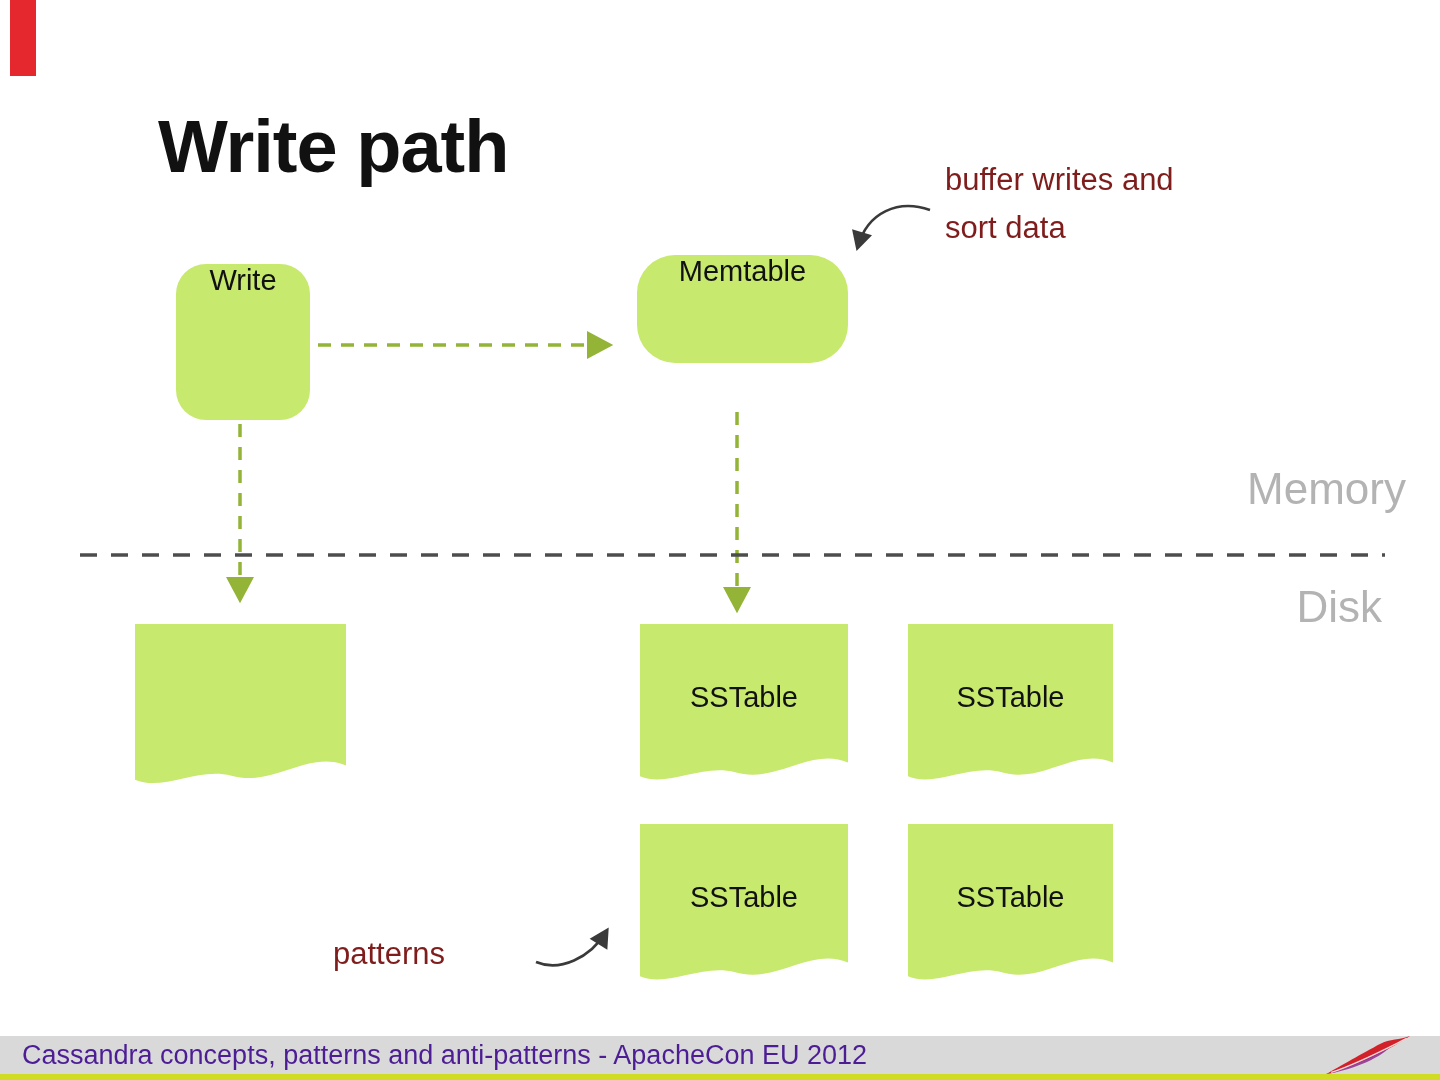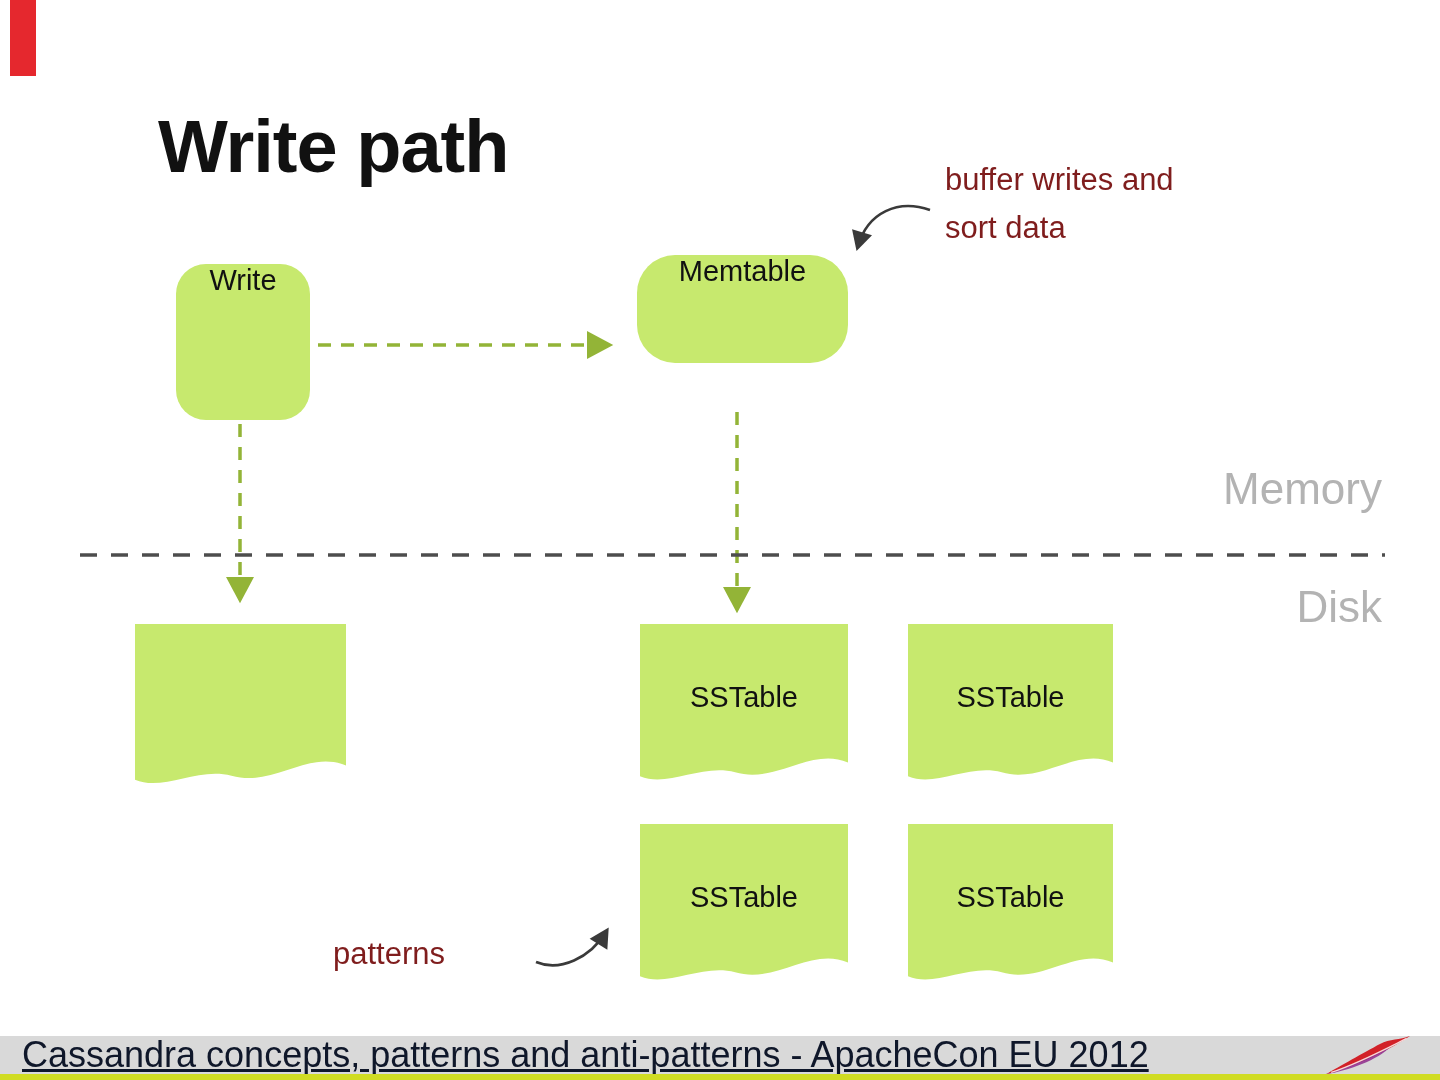"Memory" .zone-label.memory { left: 1172px -> 1196px }
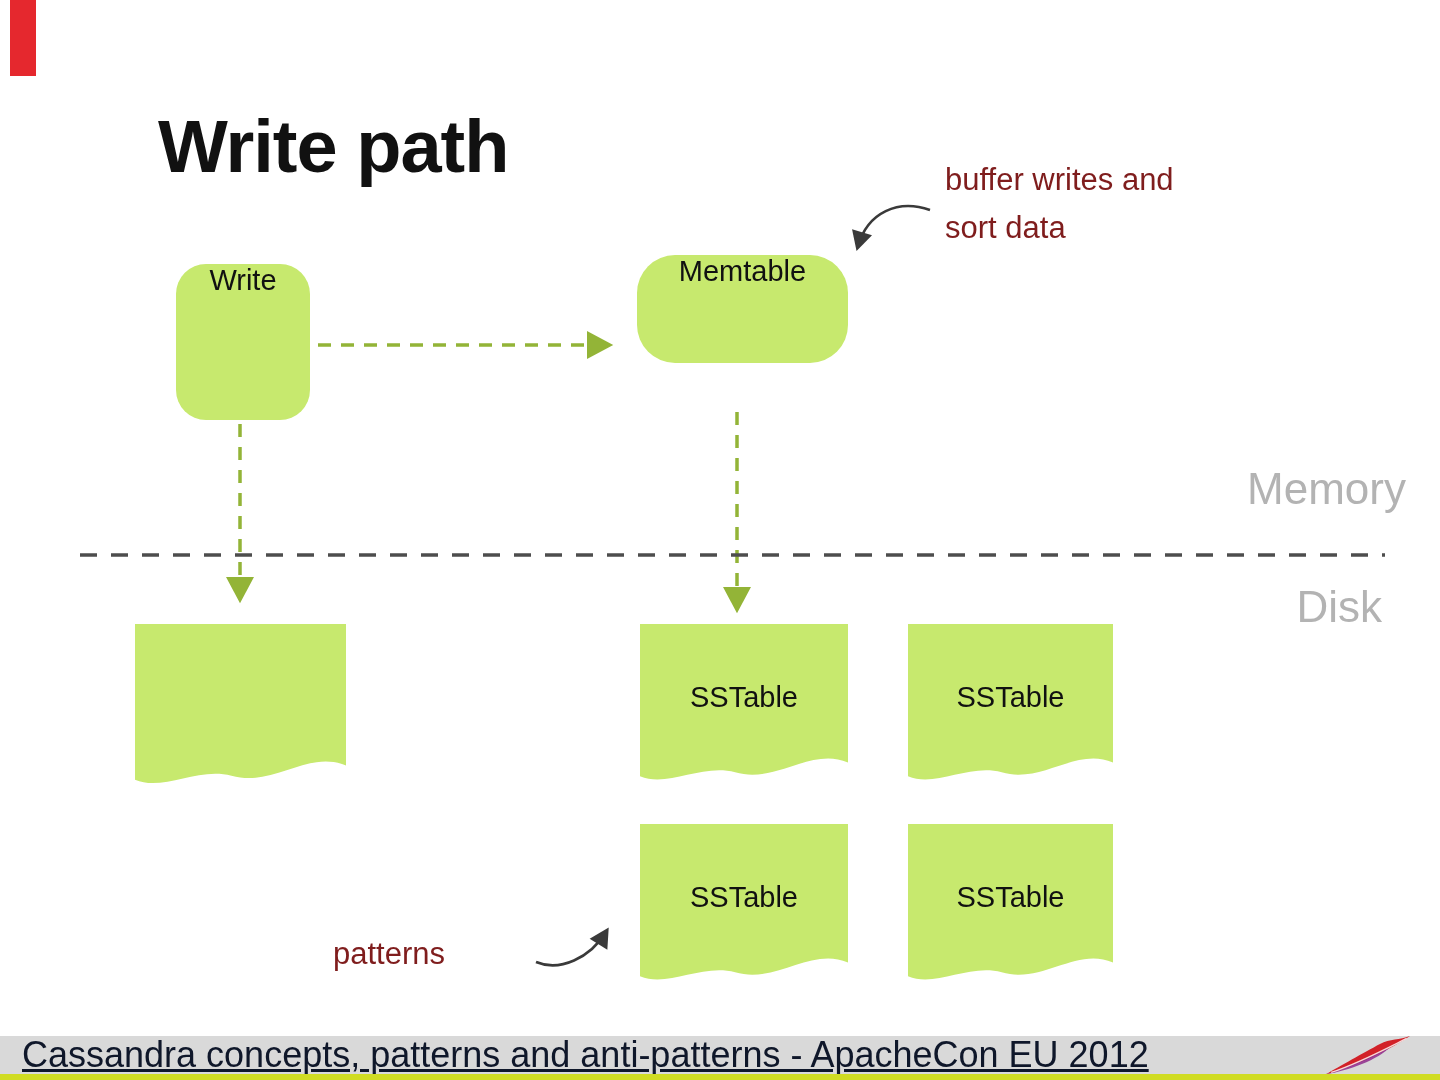"Cassandra concepts, patterns and" .footer-text { color: #0f172a -> #4c1d95; font-size: 36px -> 27px; text-decoration: underline -> none }
